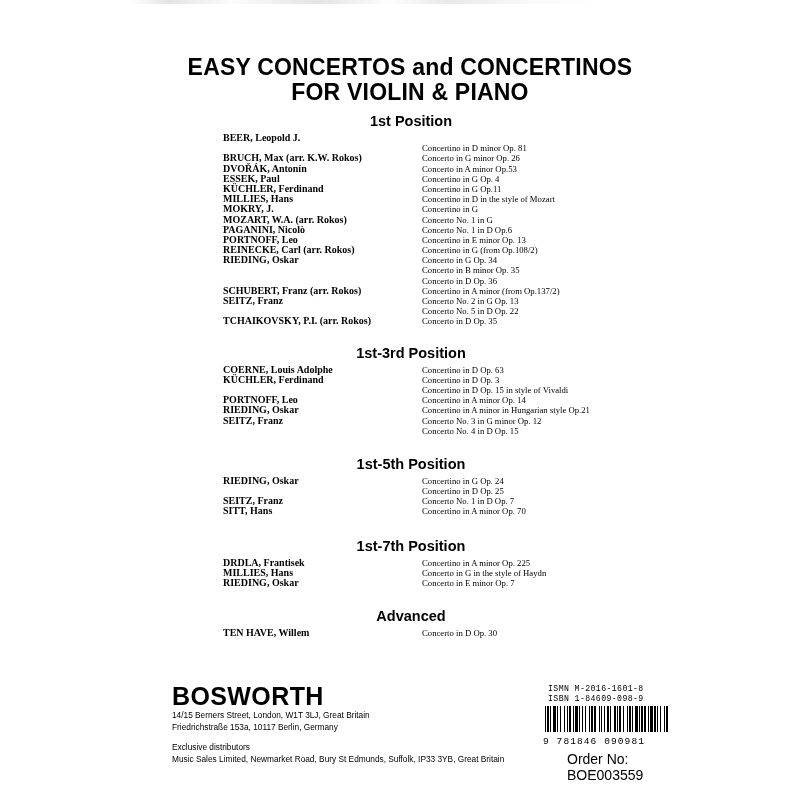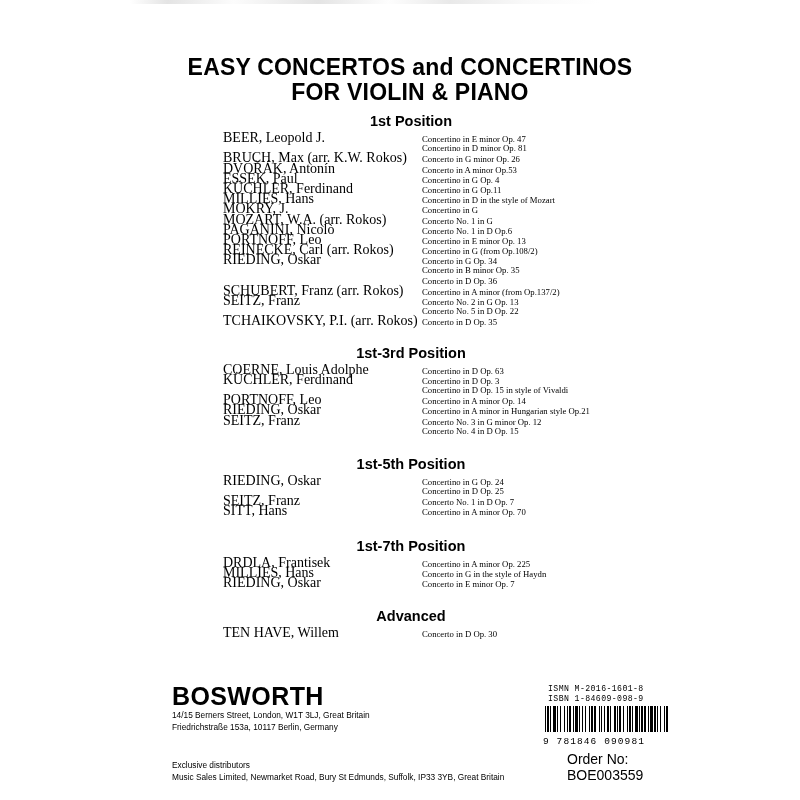"BEER, Leopold J." .row .composer { font-size: 14px -> 10px; font-weight: normal -> bold }
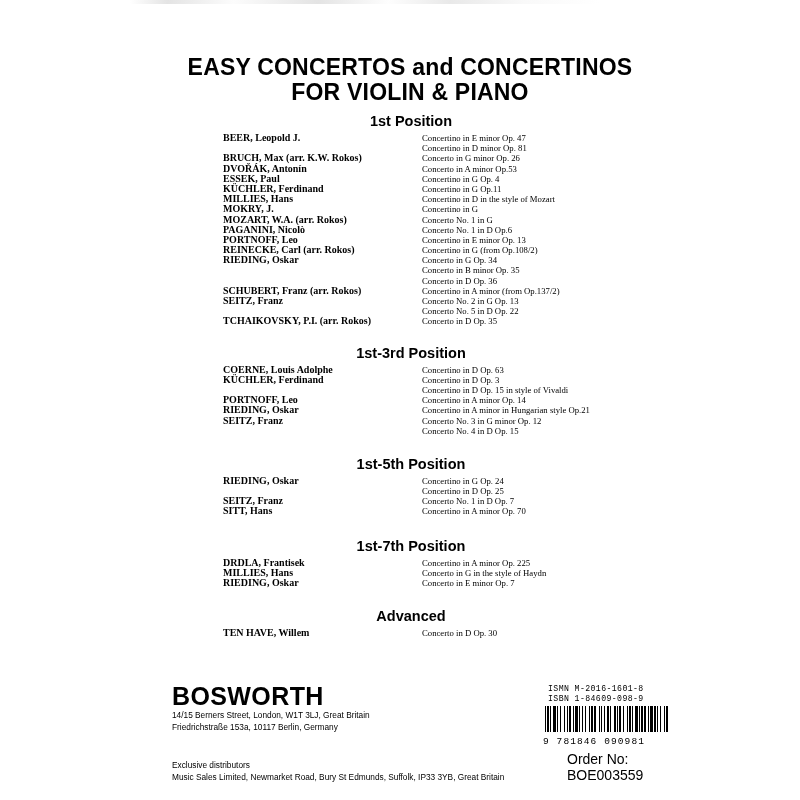"Concertino in E minor Op. 47" div.work { html: <div>Concertino in E minor Op. 47</div> -> none }
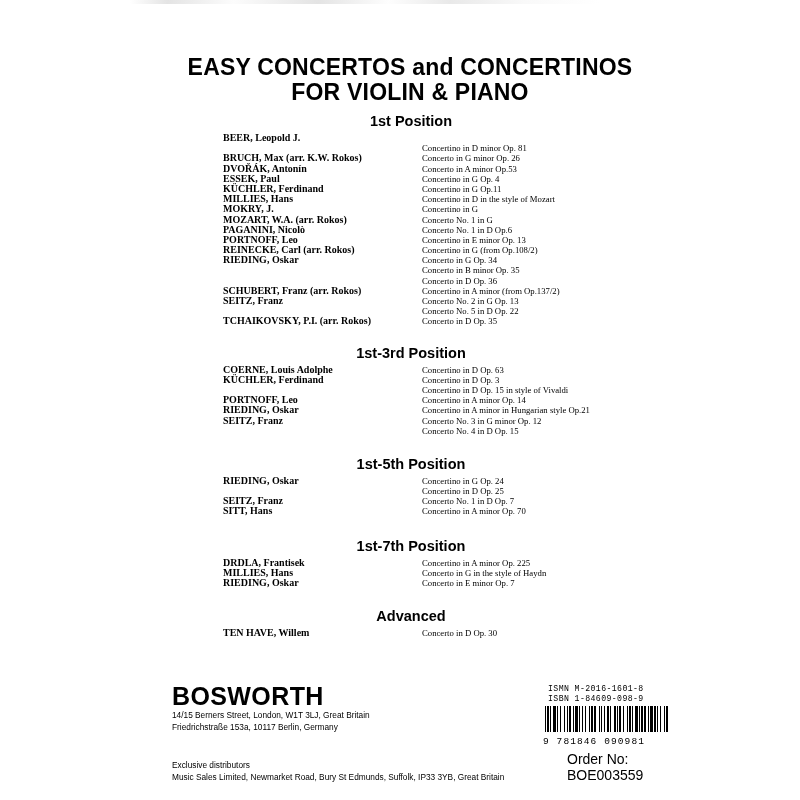"Exclusive distributors" .dist-block { margin-top: 18px -> none }
